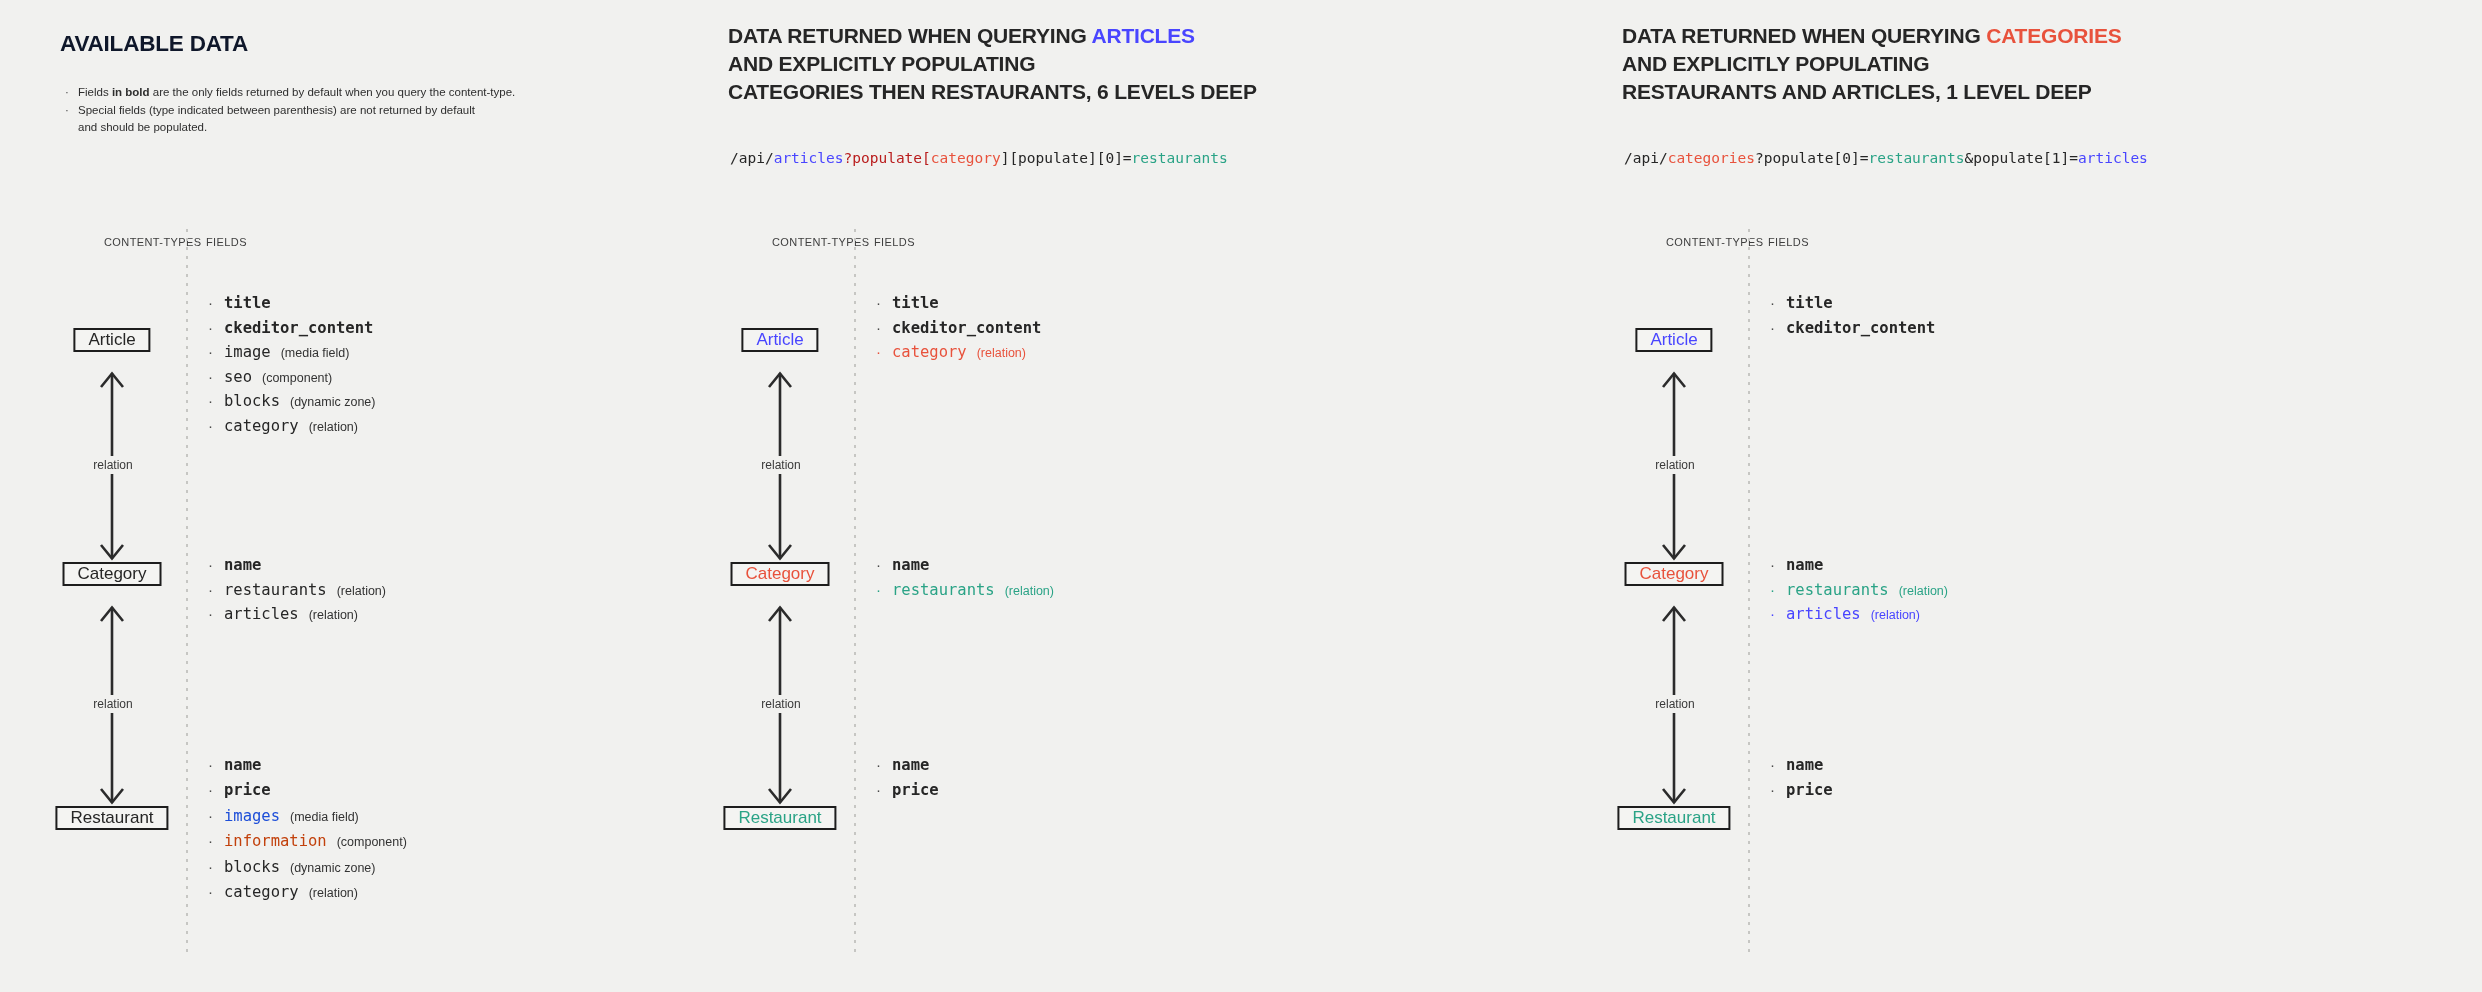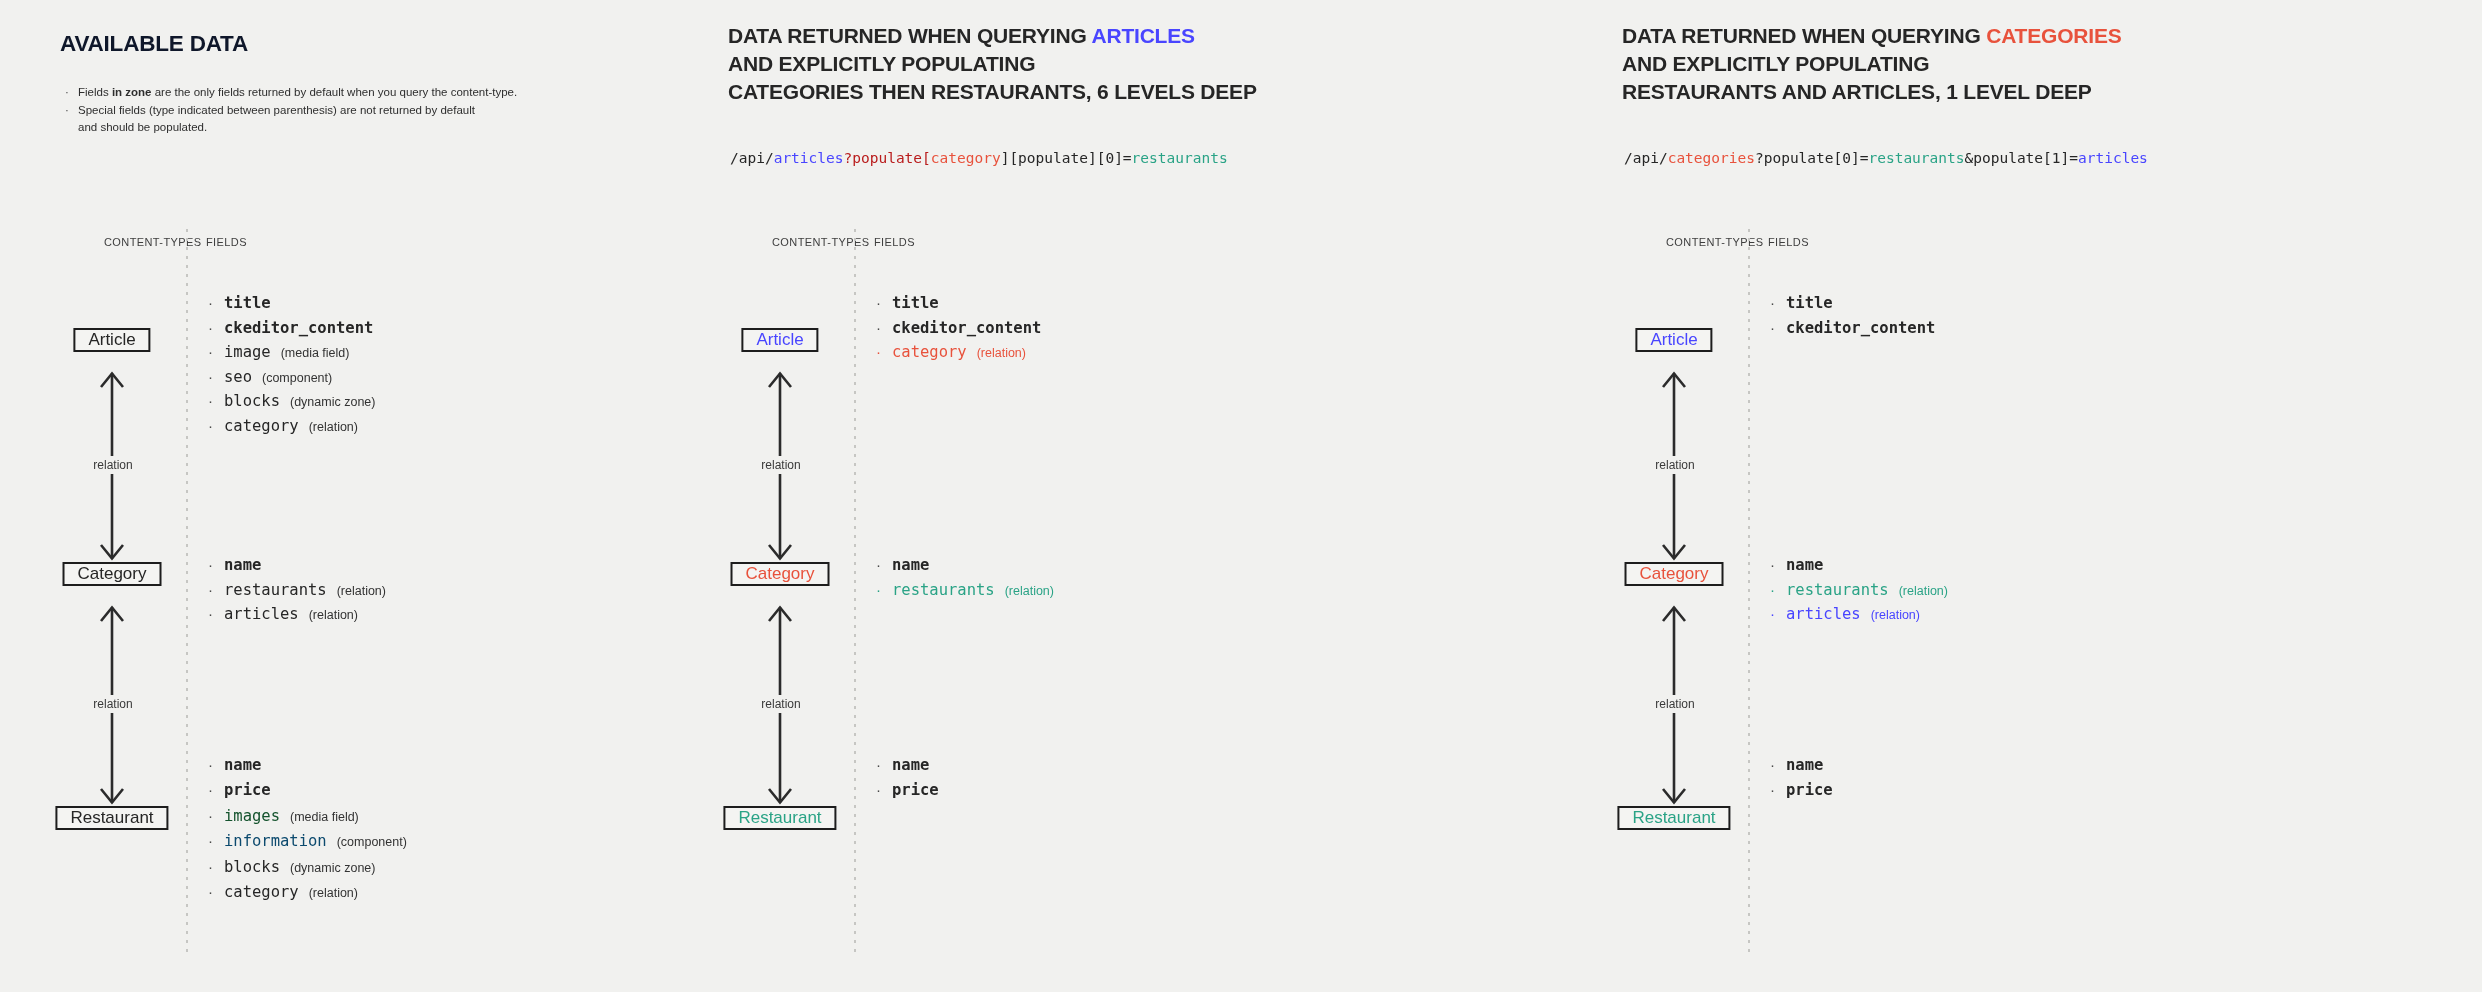"in zone" span.nb { text: zone -> bold }
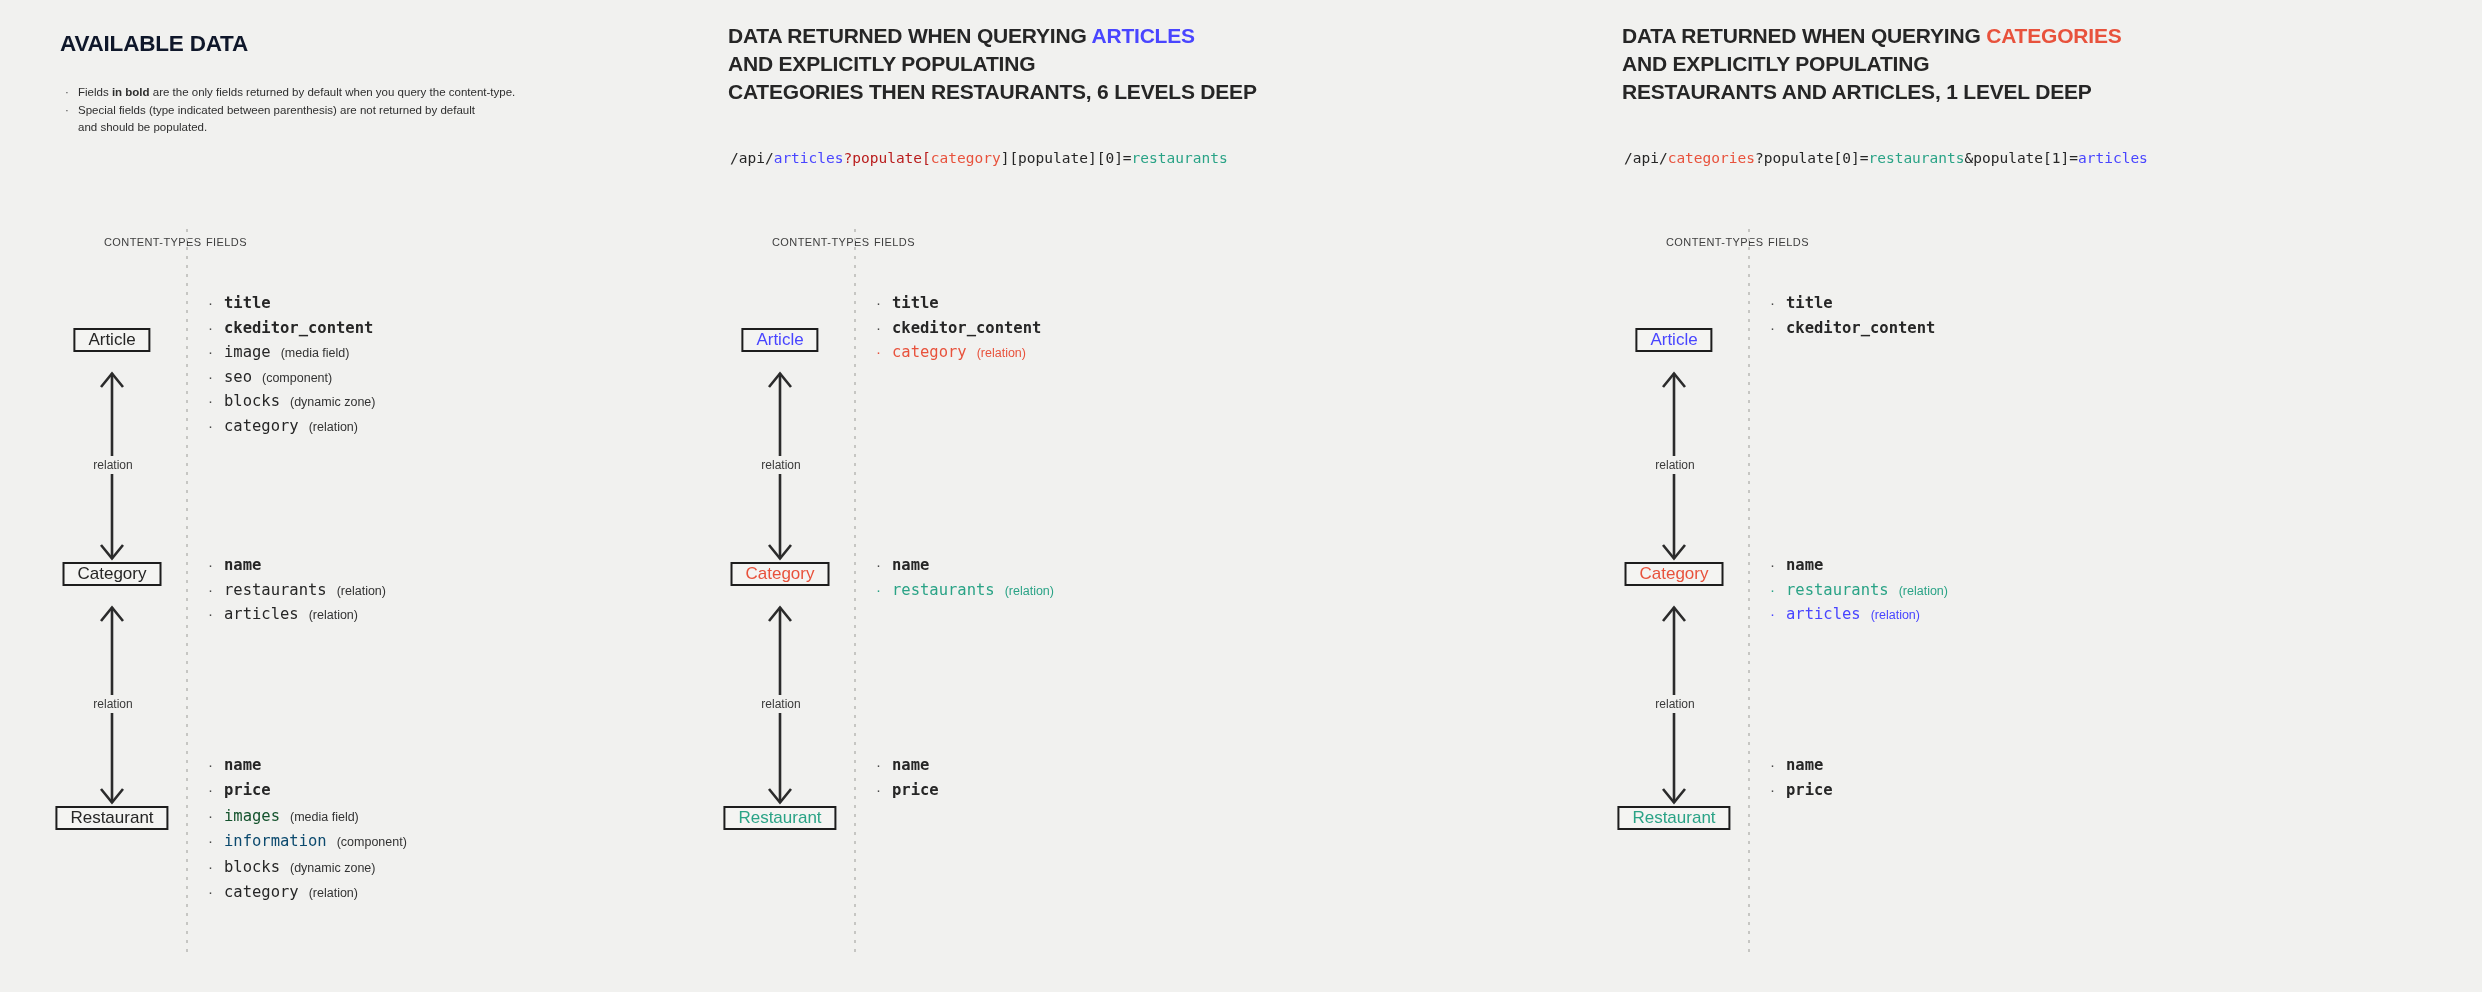"images" span.fname { color: #14532d -> #1d4ed8 }
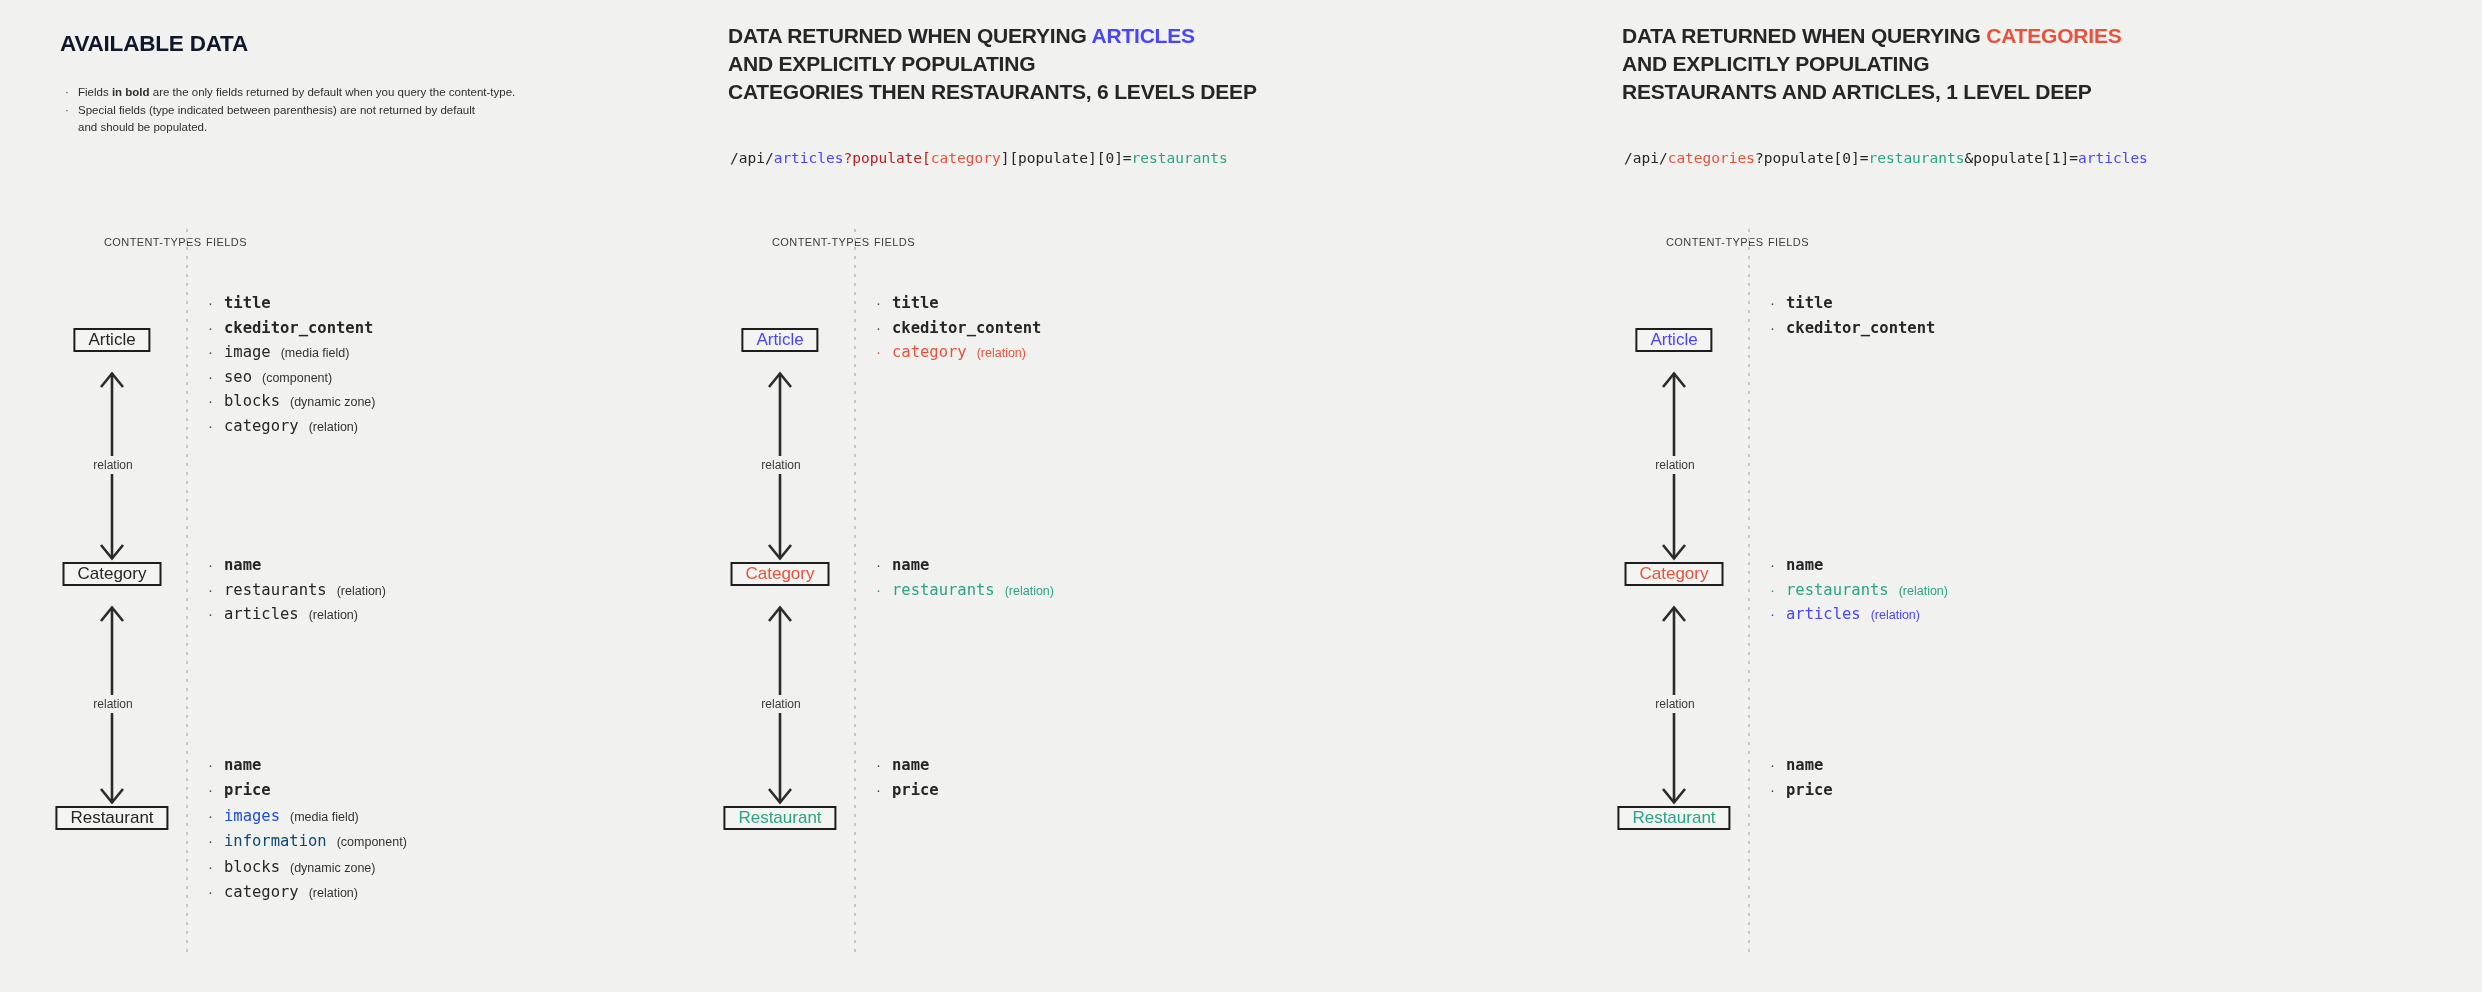"information" span.fname { color: #0c4a6e -> #c2410c }
